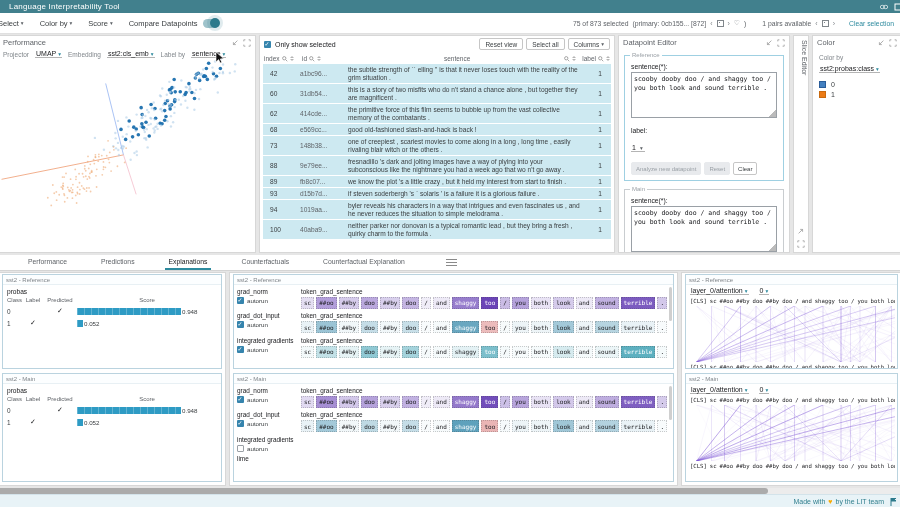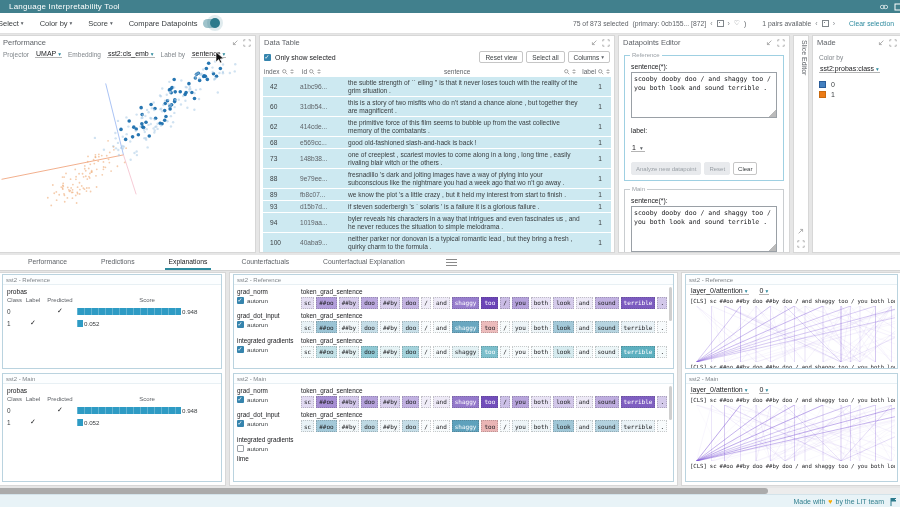"Data Table" div.phead { html: <div> <span>Data Table</span> <span> <svg> <path></path> </svg> <svg> <path></path> </svg> </span> </div> -> none }
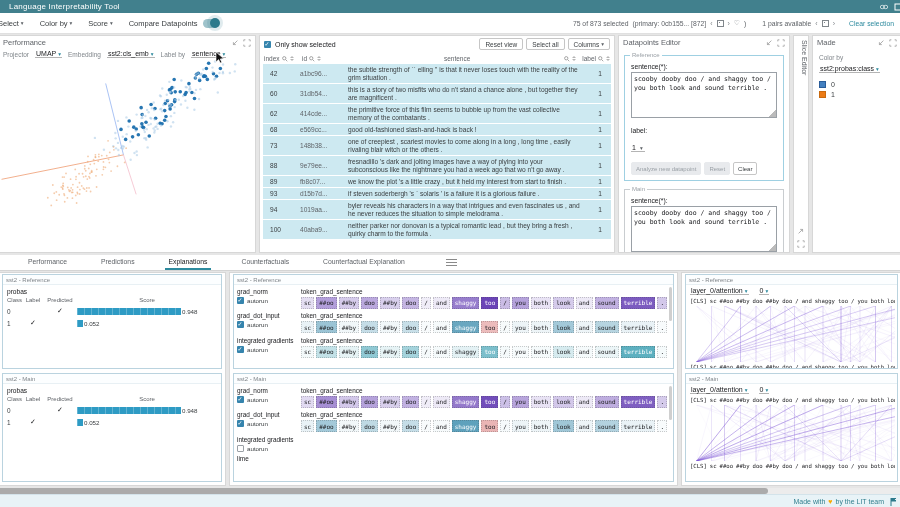"Datapoints Editor" span.pt { text: Datapoints -> Datapoint }
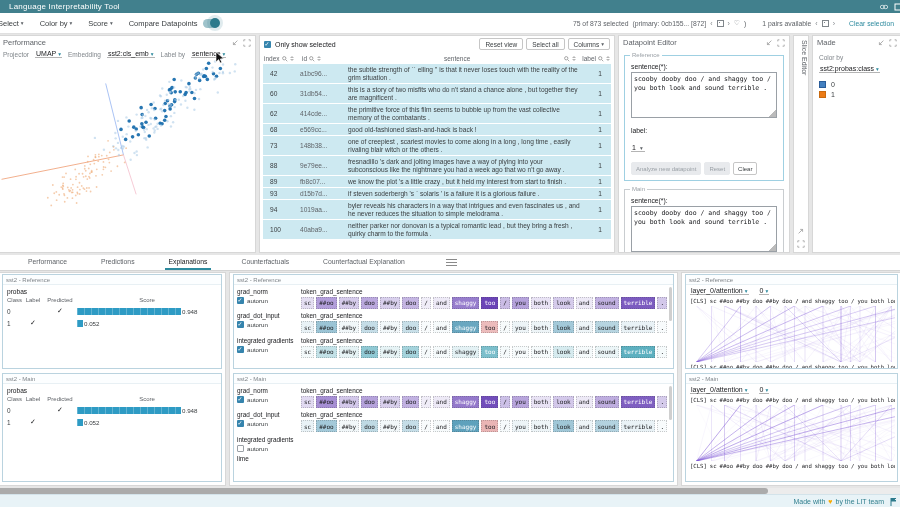"Made" span.pt { text: Made -> Color }
